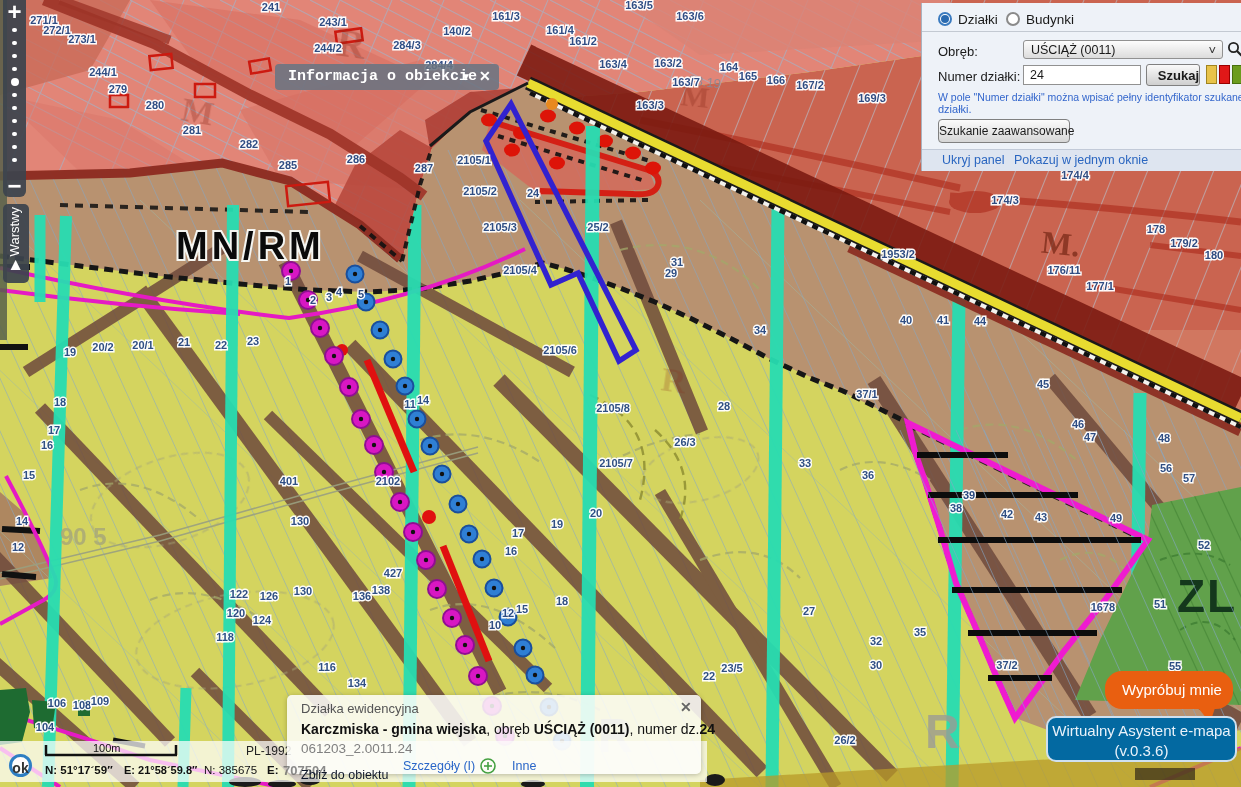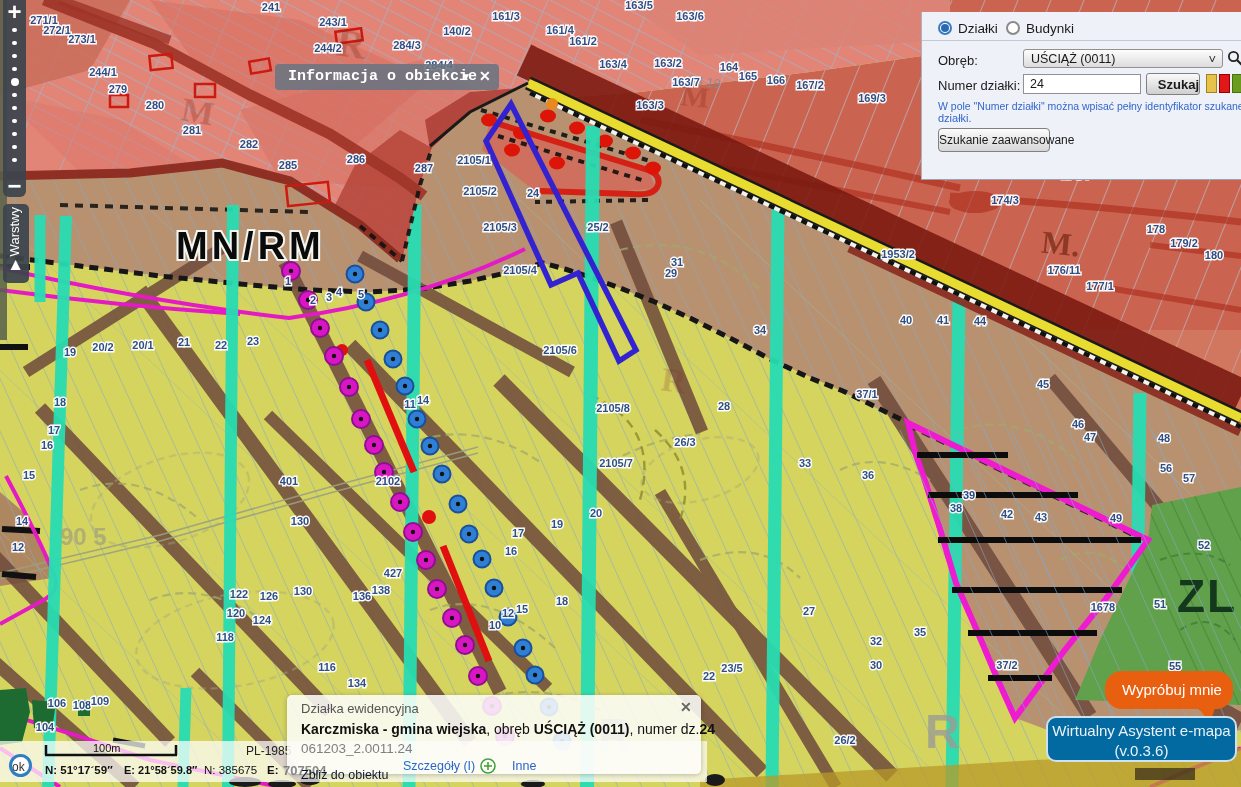"Działki" div { top: 12px -> 3px }
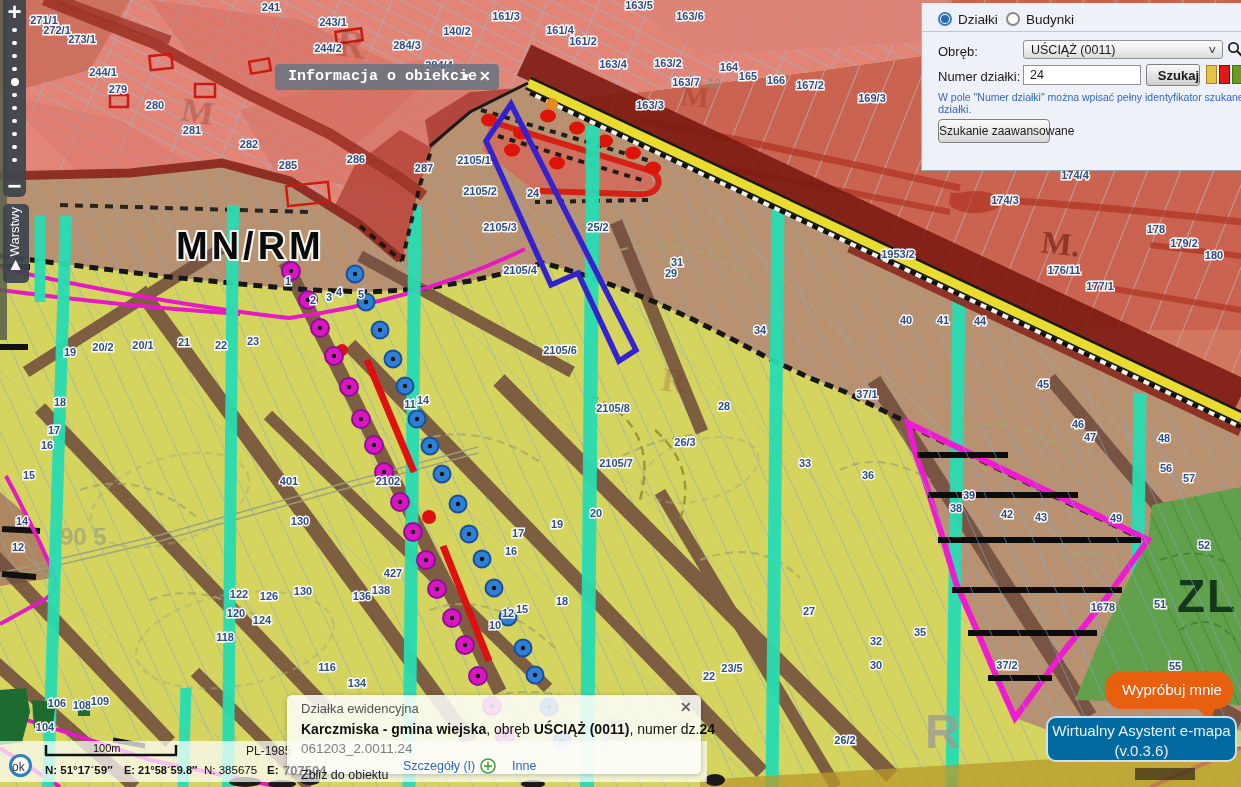"Szukanie zaawansowane" div { width: 112px -> 132px }
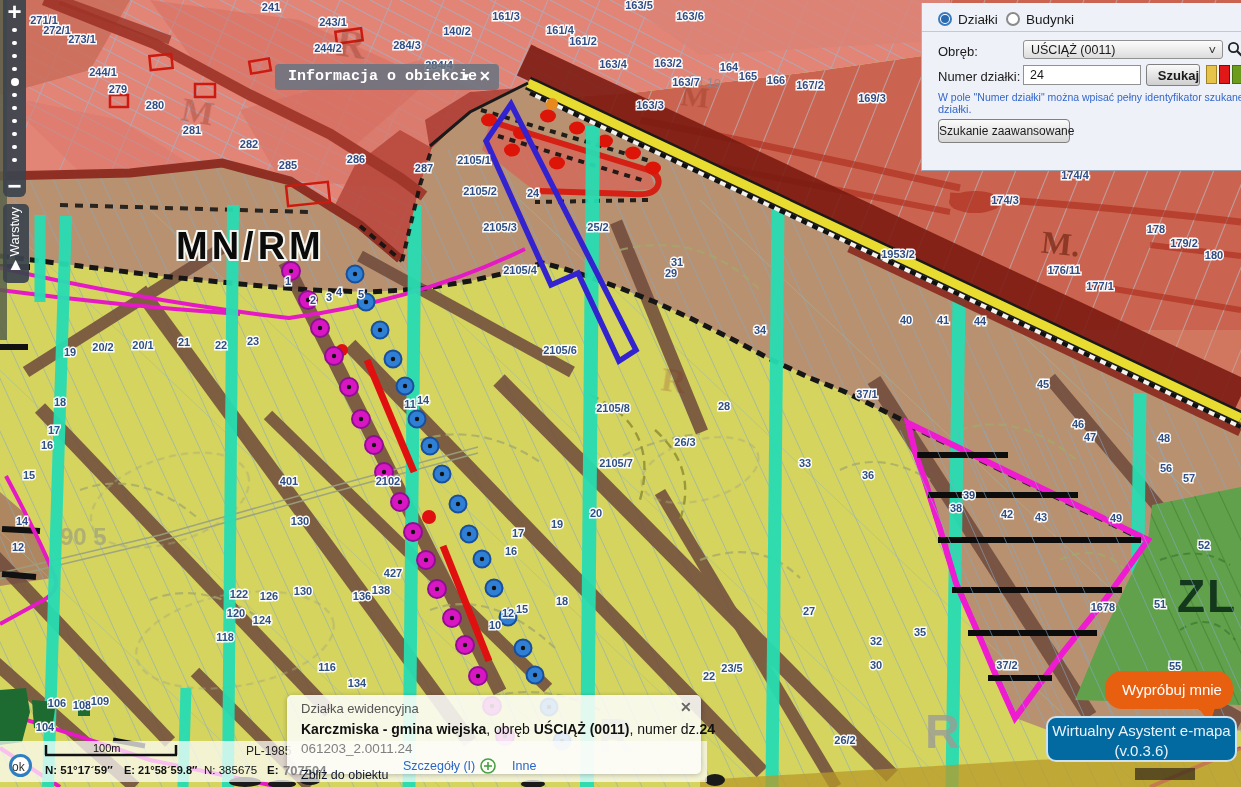"Ukryj panel" div { html: none -> <div> <span>Ukryj panel</span> <span>Pokazuj w jednym oknie</span> </div> }
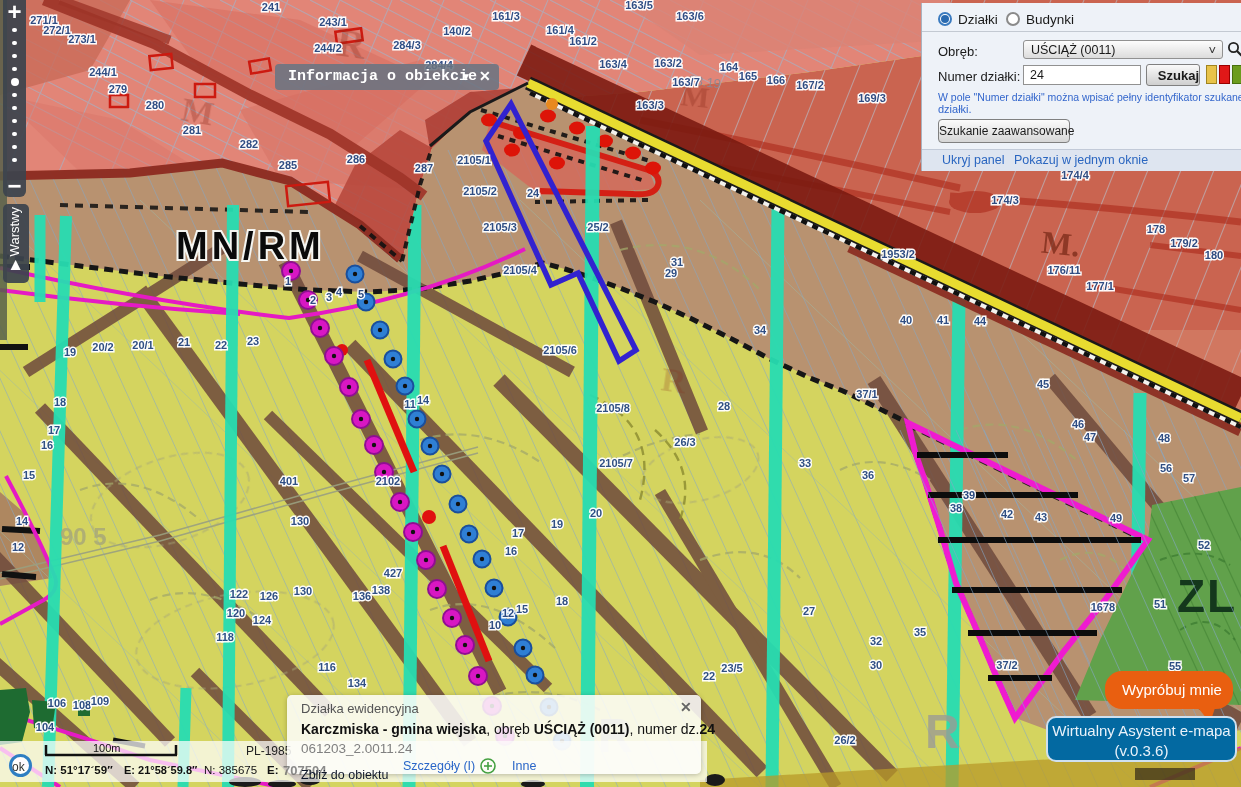"PL-1985" span.lbl { text: PL-1985 -> PL-1992 }
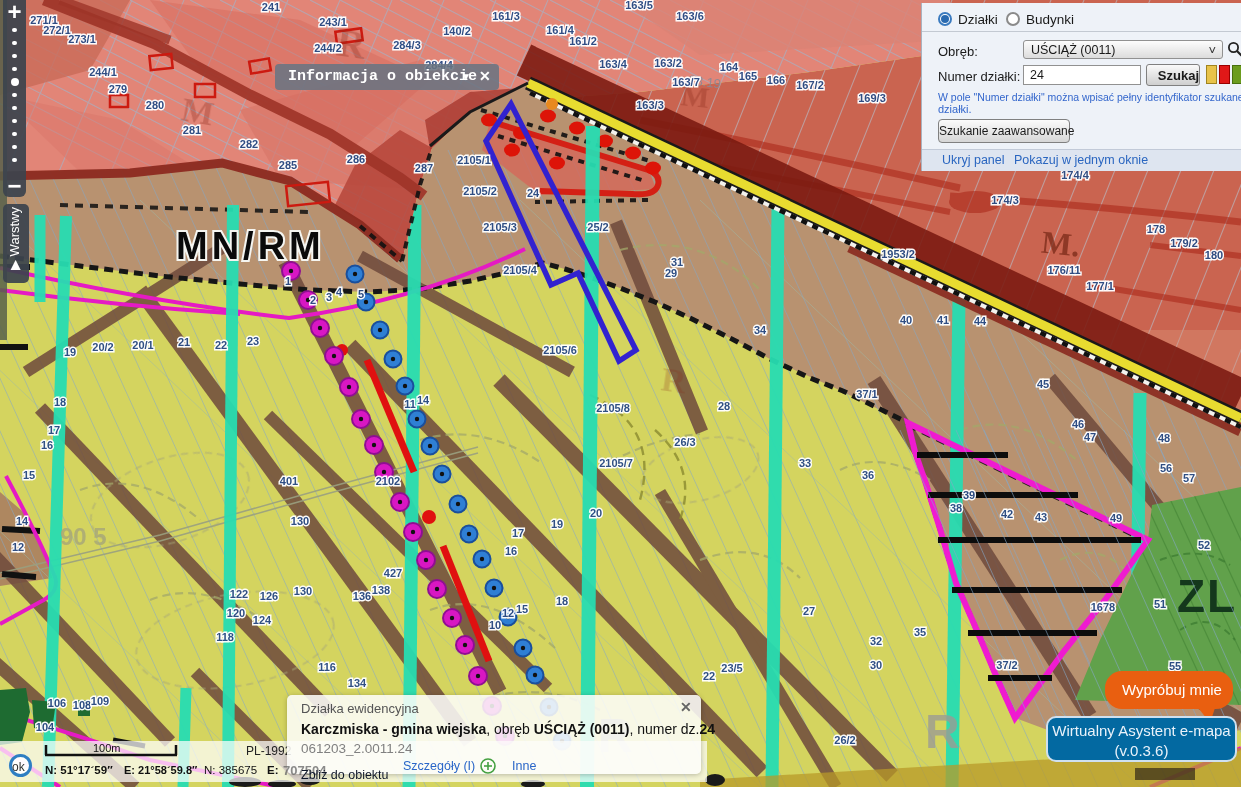"ok" div { font-size: 12px -> 14px; font-weight: normal -> bold; text-align: none -> center }
